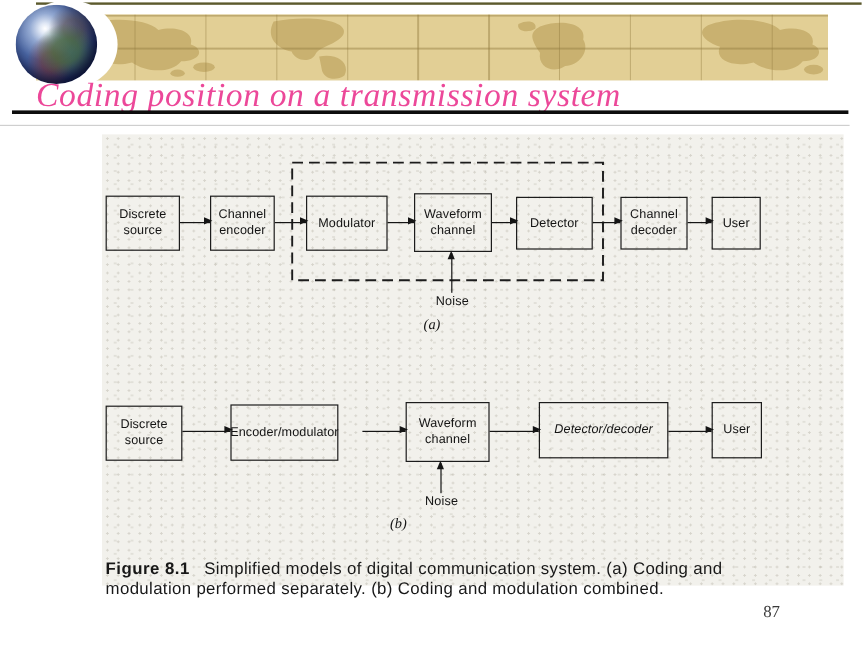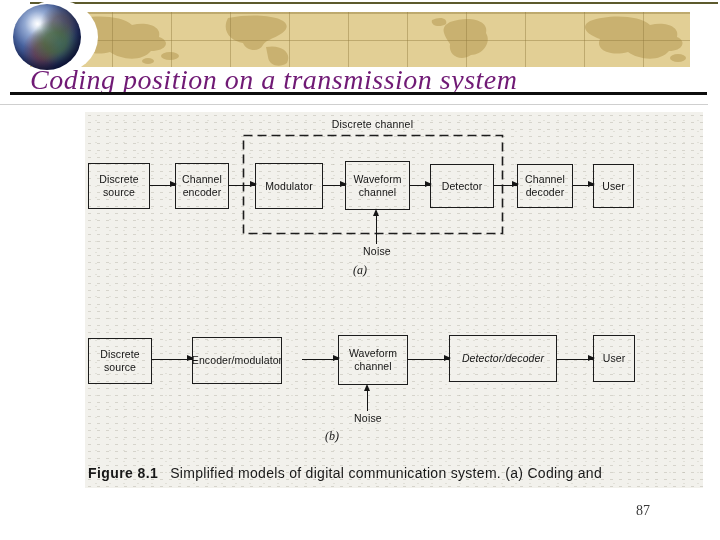"Coding position on a transmission" .slide-title { color: #701a75 -> #ec4899 }
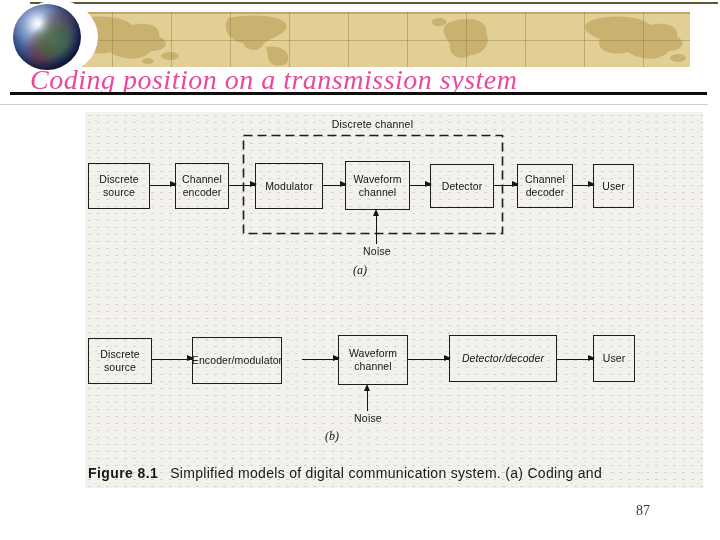"Discrete channel" div.lbl { html: <div>Discrete channel</div> -> none }
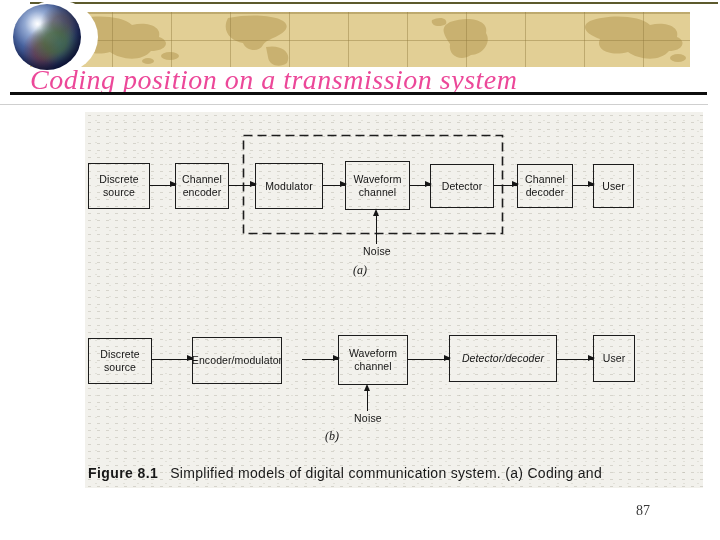"modulation performed separately. (b)" div { html: none -> <div>modulation performed separately. (b) Coding and modulation combined.</div> }
